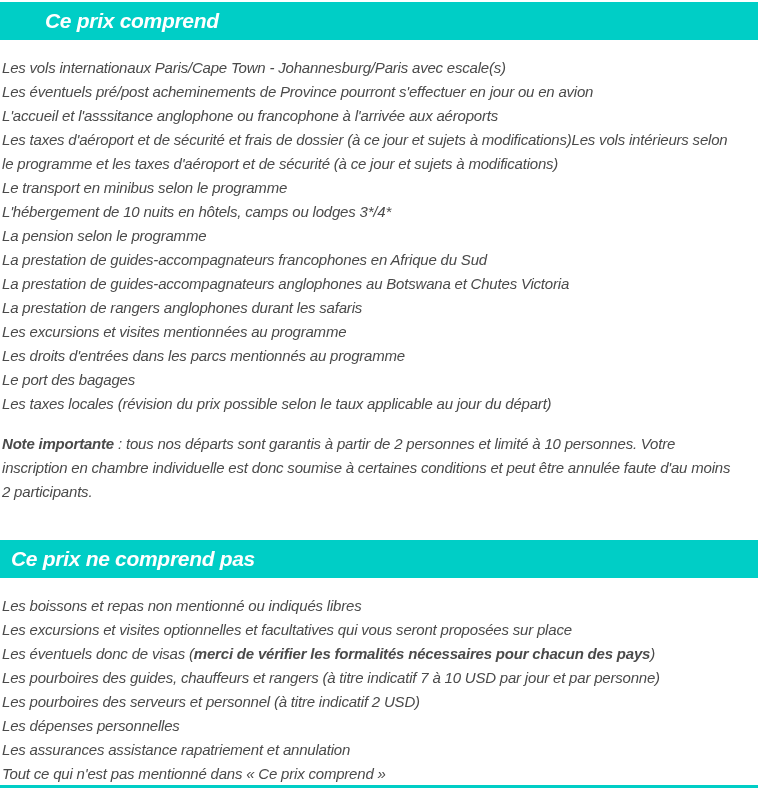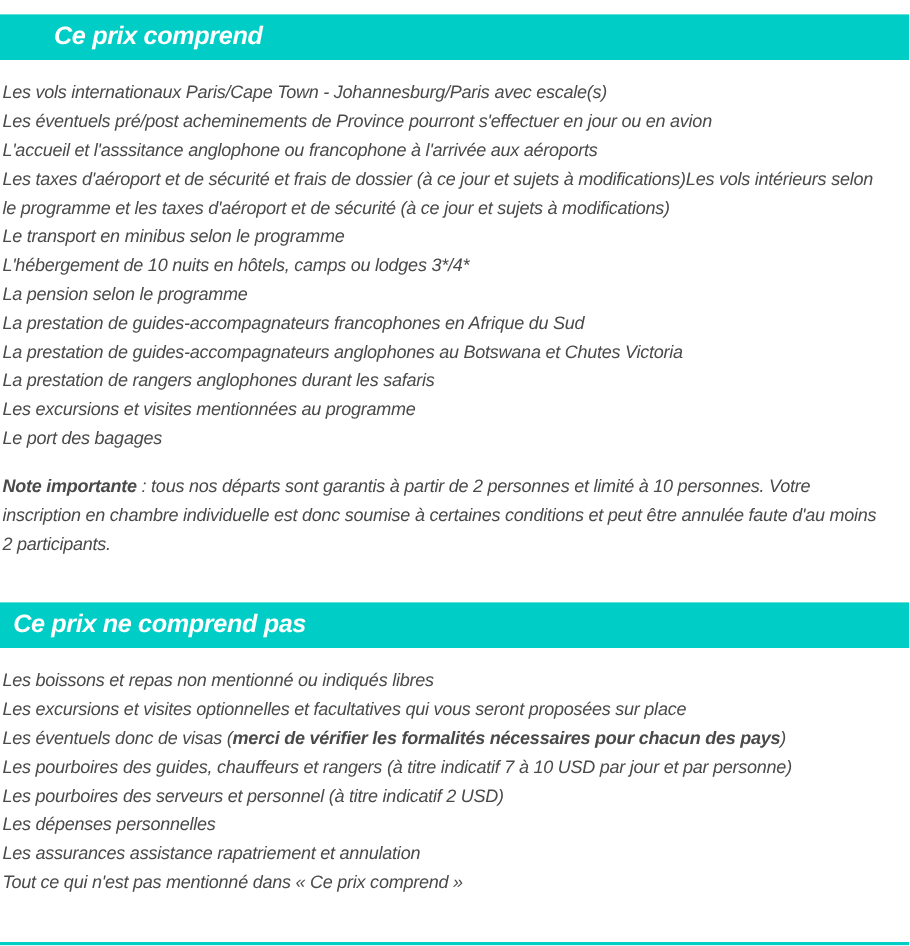"Ce prix comprend" .bar-first { margin-top: 12px -> 2px }
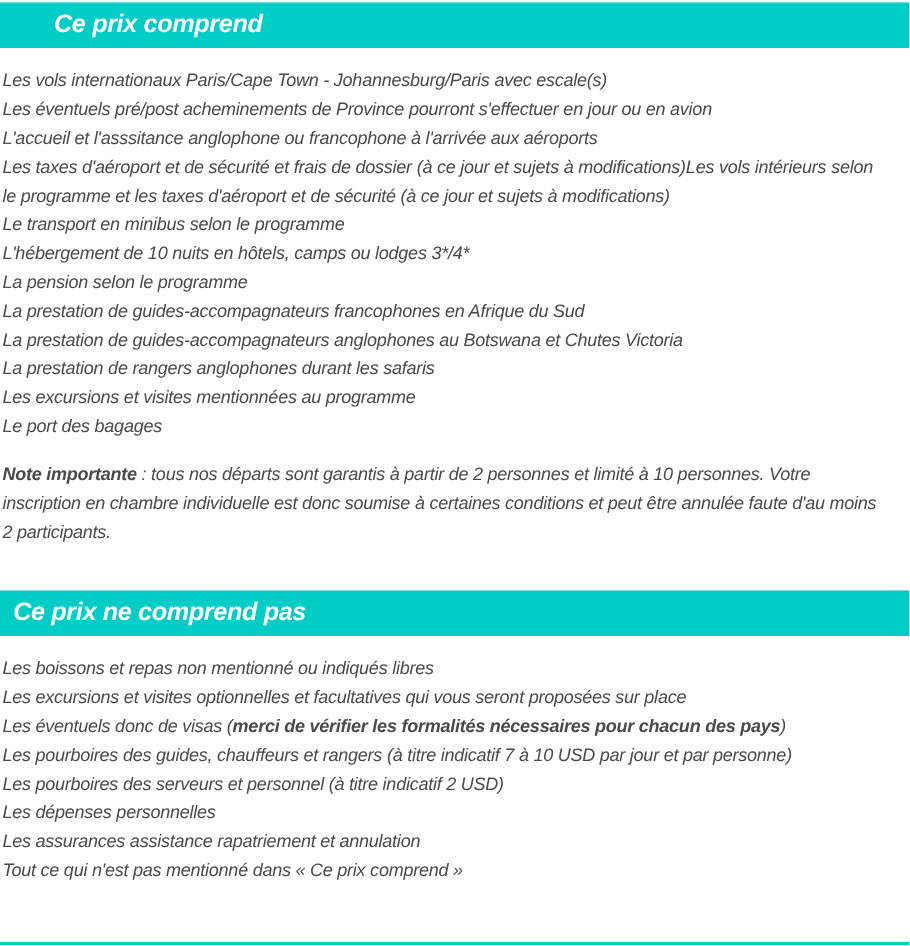"Les droits d'entrées dans les" div.line { html: none -> <div><span>Les droits d'entrées dans les parcs mentionnés au programme</span></div> }
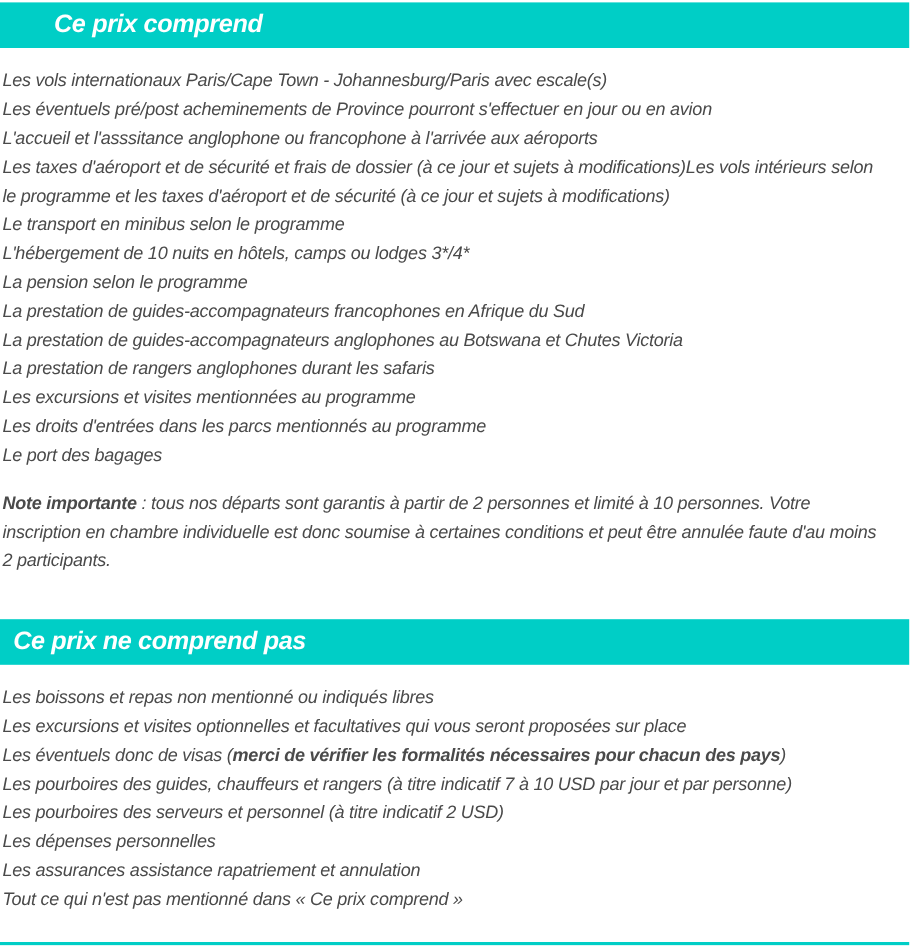"Les taxes locales (révision du" div.line { html: none -> <div><span>Les taxes locales (révision du prix possible selon le taux applicable au jour du départ)</span></div> }
